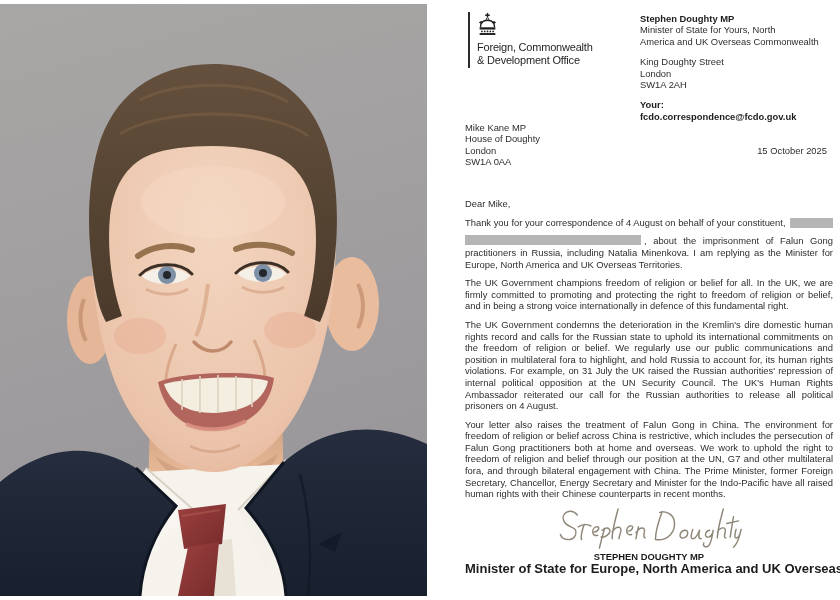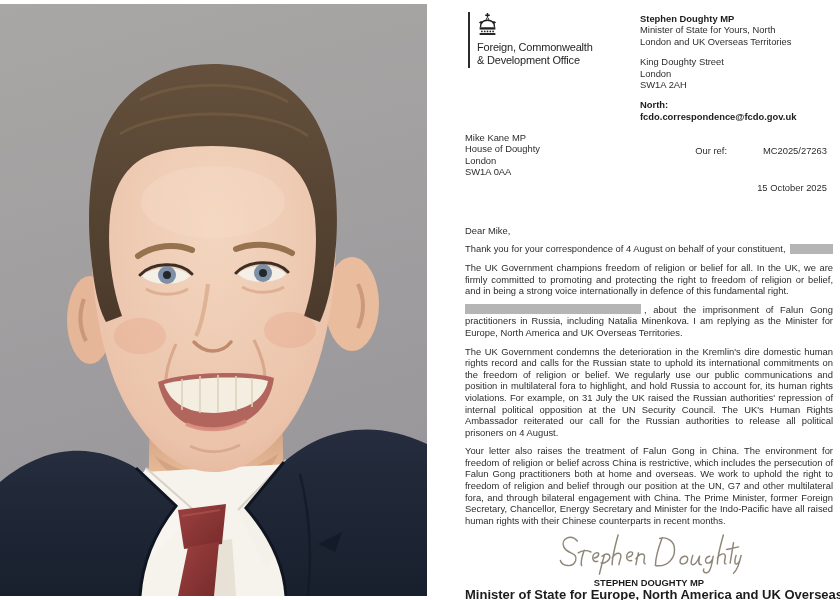"London and UK Overseas Territories" div { text: London and UK Overseas Territories -> America and UK Overseas Commonwealth }
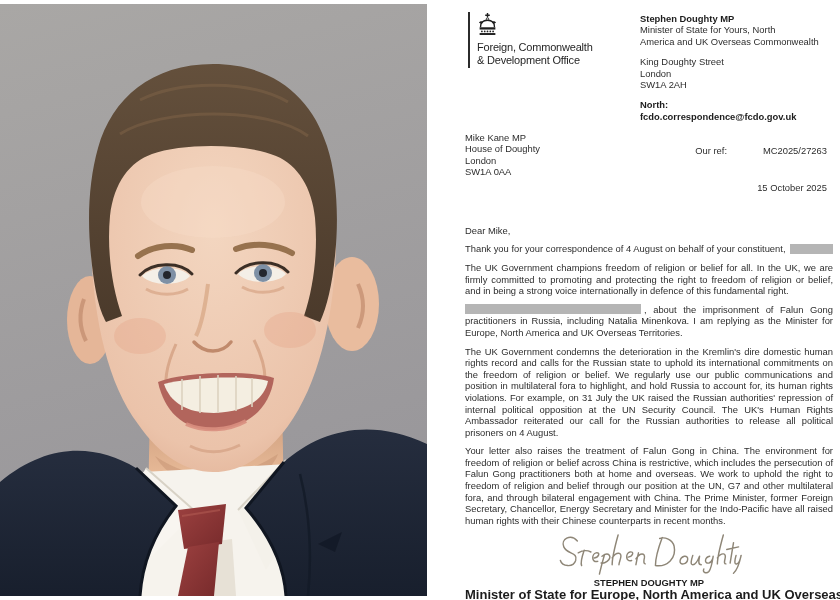"North:" div.bold { text: North -> Your }
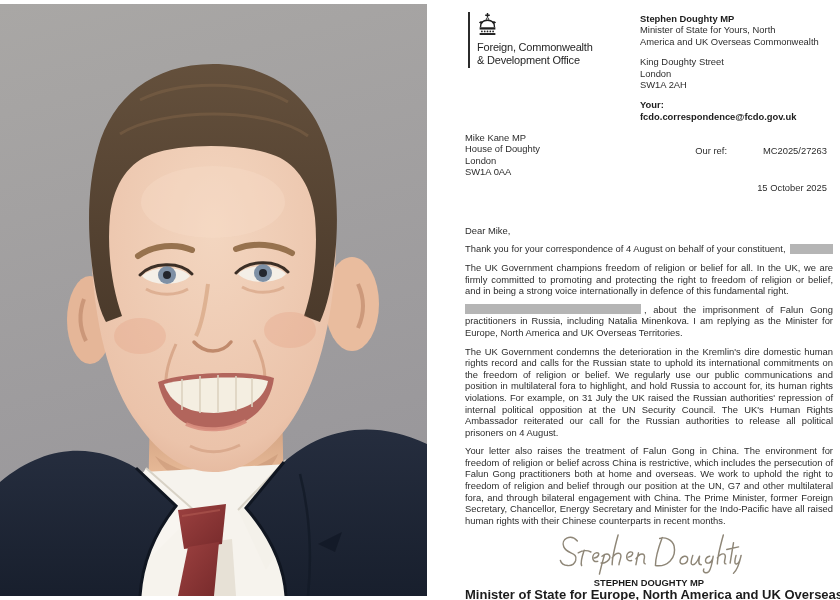"Mike Kane MP" .main { top: 132px -> 122px }
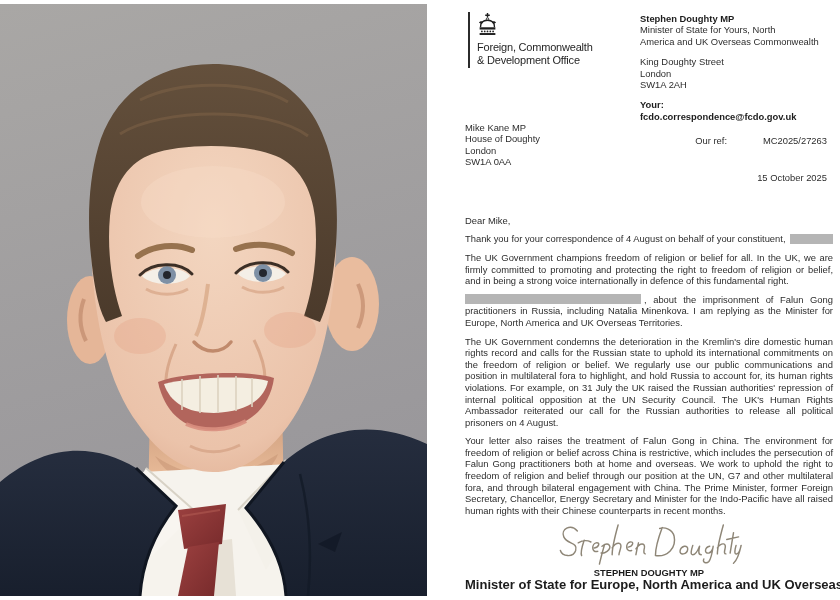"Our ref:" div.ref-row { html: <div> <span>Our ref:</span> <span>MC2025/27263</span> </div> -> none }
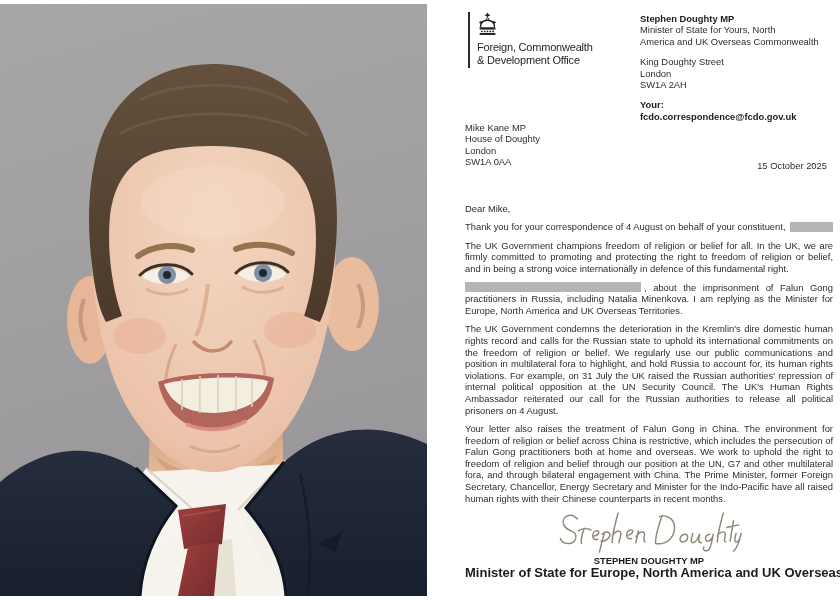"15 October 2025" .date { margin-top: 25px -> 10px }
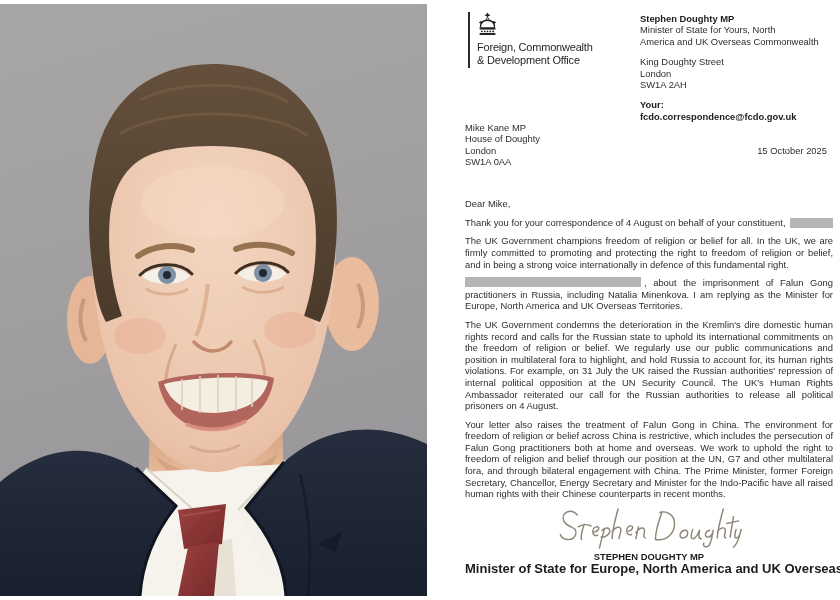"The UK Government champions freedom" p.body { order: before ", about the imprisonment of" -> after ", about the imprisonment of" }
